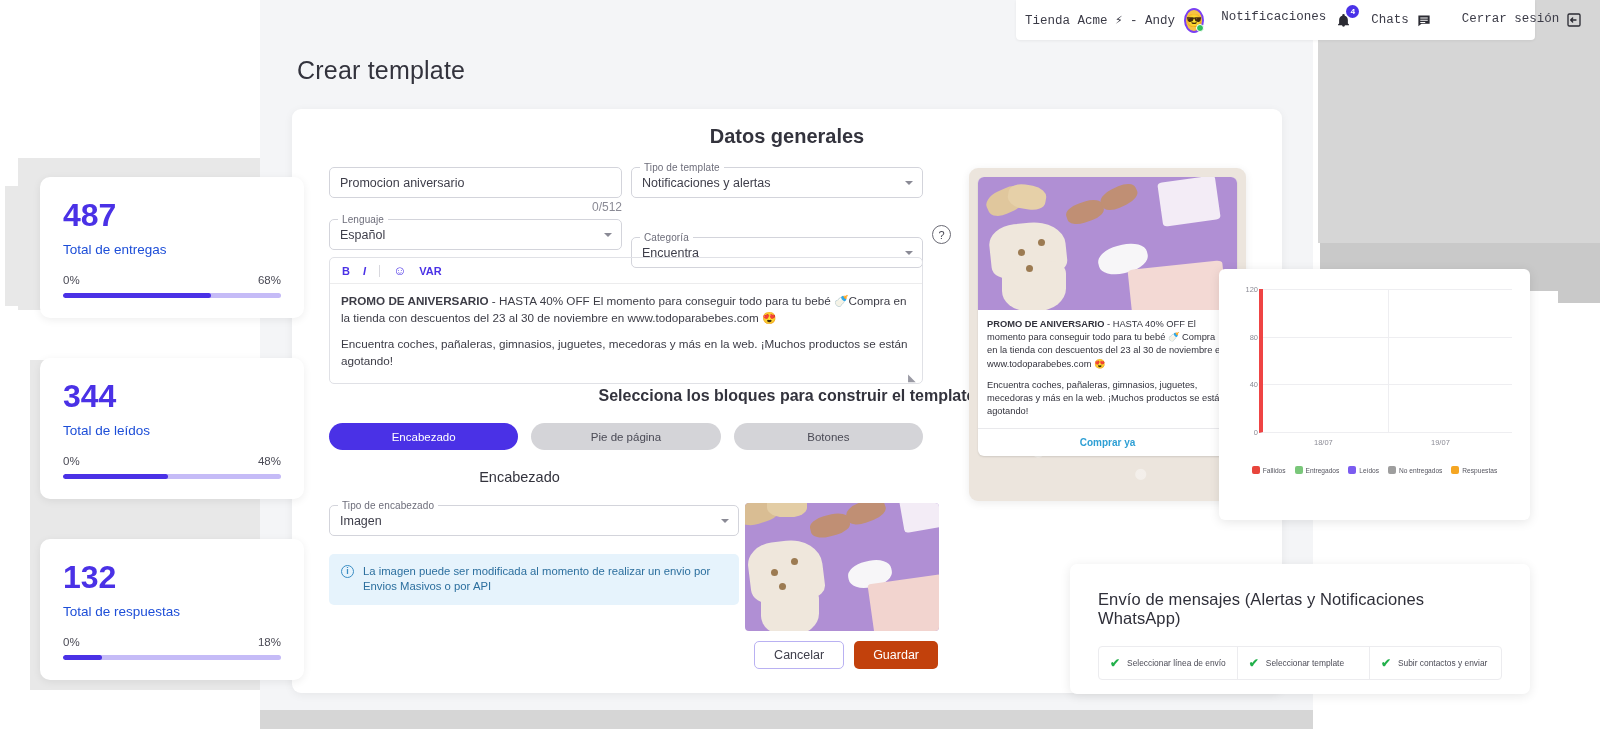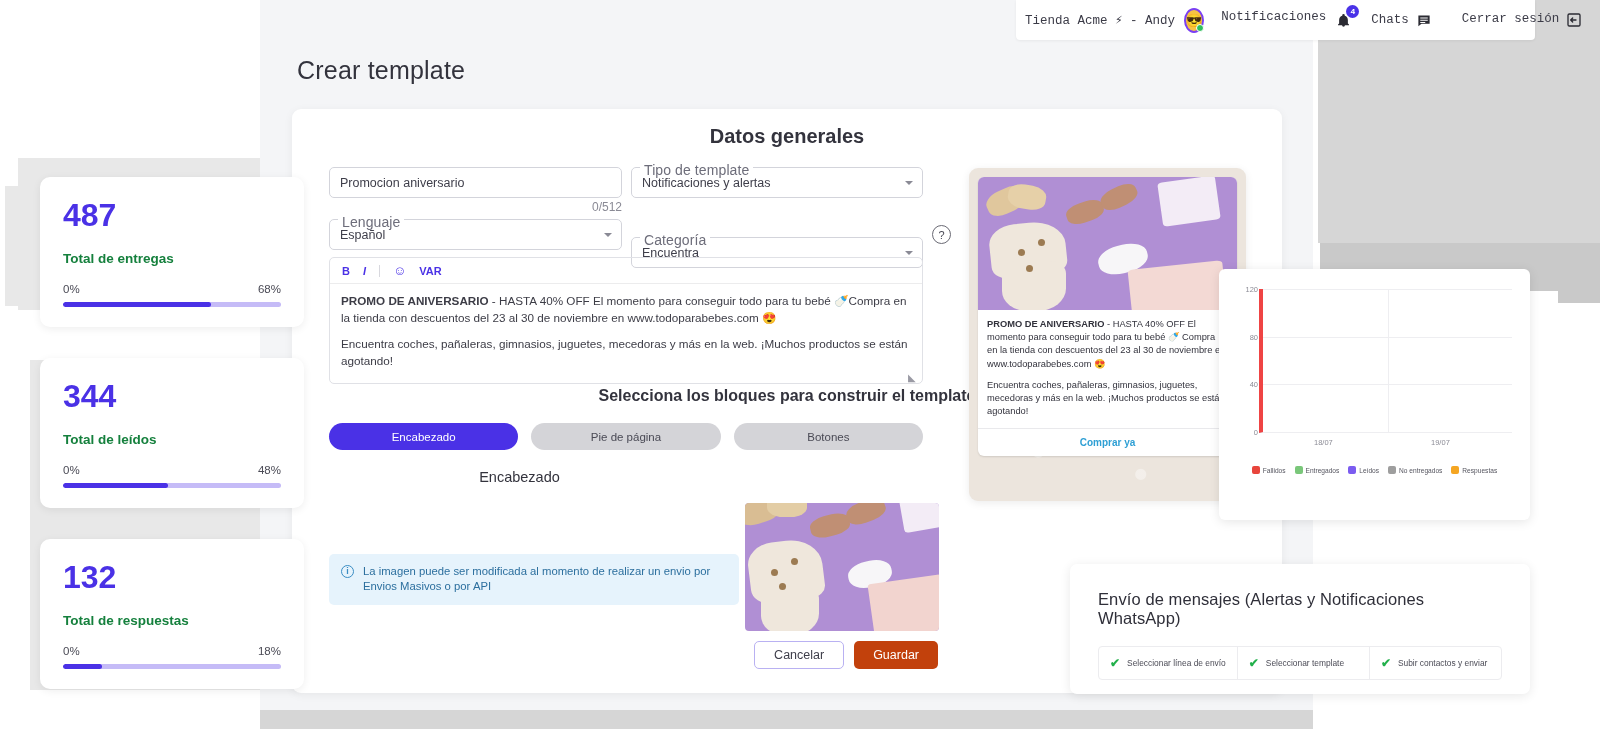"Tipo de template" .field-legend { font-size: 14px -> 10px }
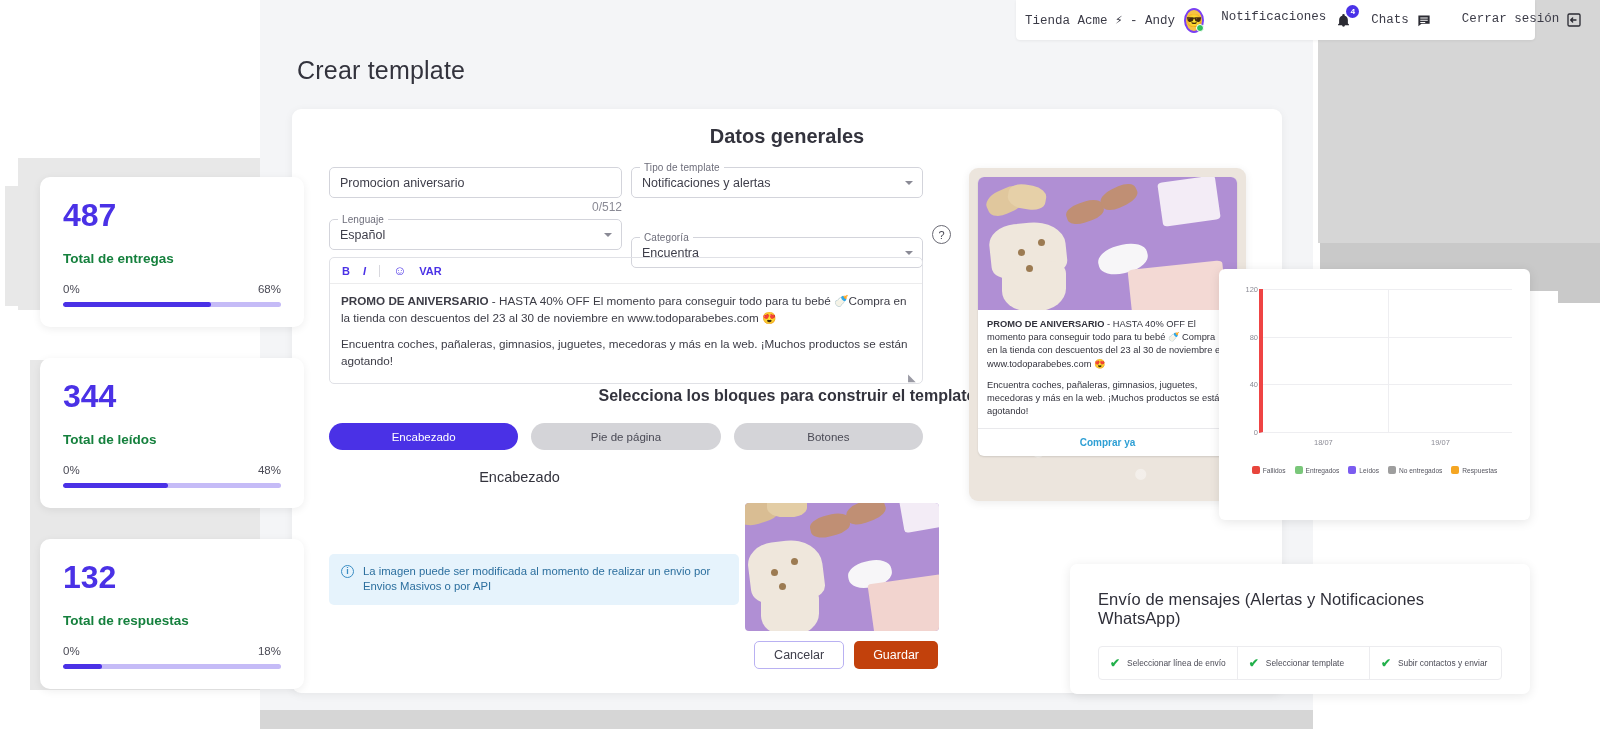"Total de entregas" .stat-label { color: #15803d -> #1d4ed8; font-weight: bold -> normal; margin-top: 20px -> 11px }
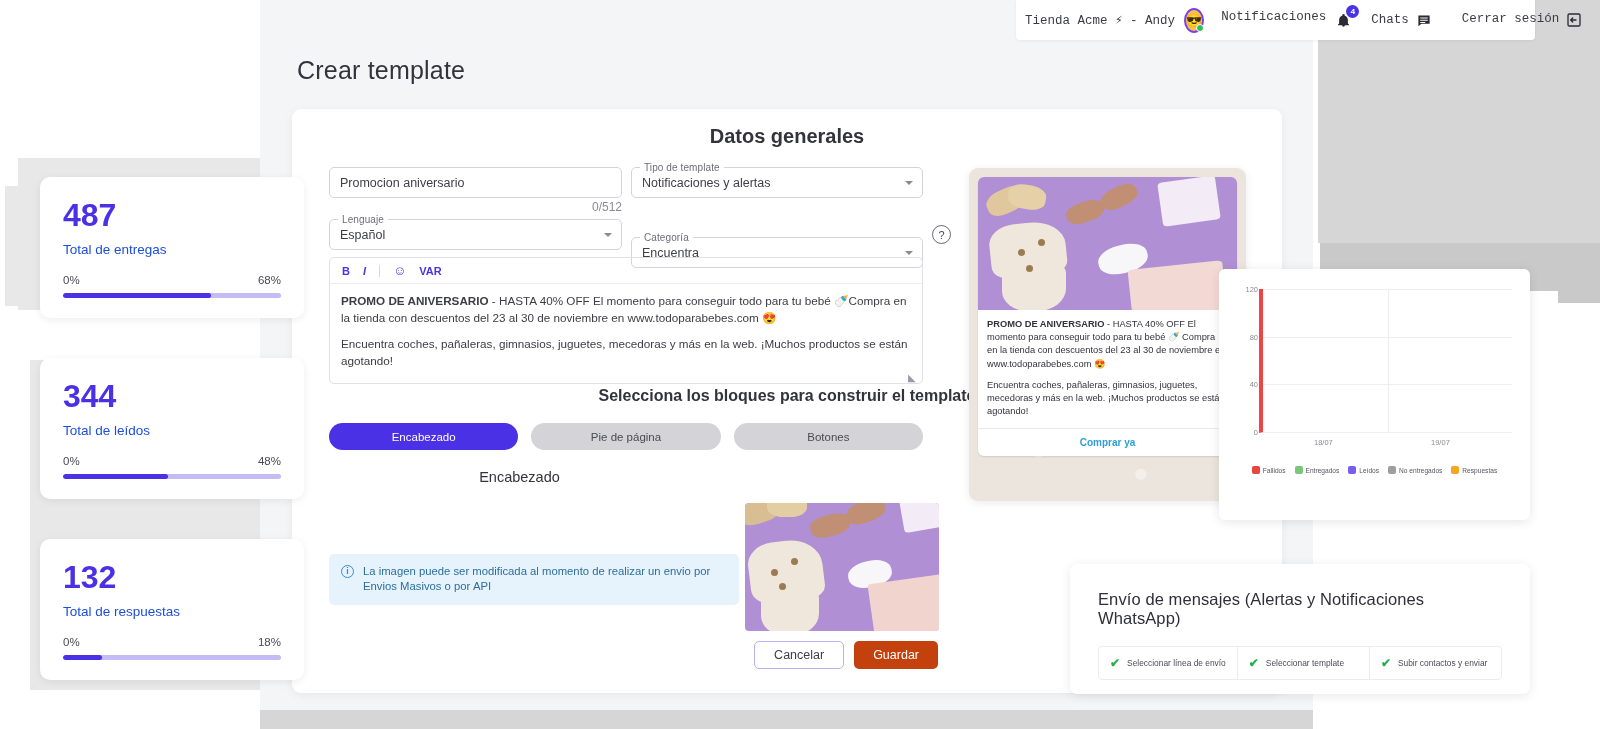"Tipo de encabezado" div { html: none -> <div> <div> <span>Tipo de encabezado</span> <span>Imagen</span> <span></span> </div> </div> }
